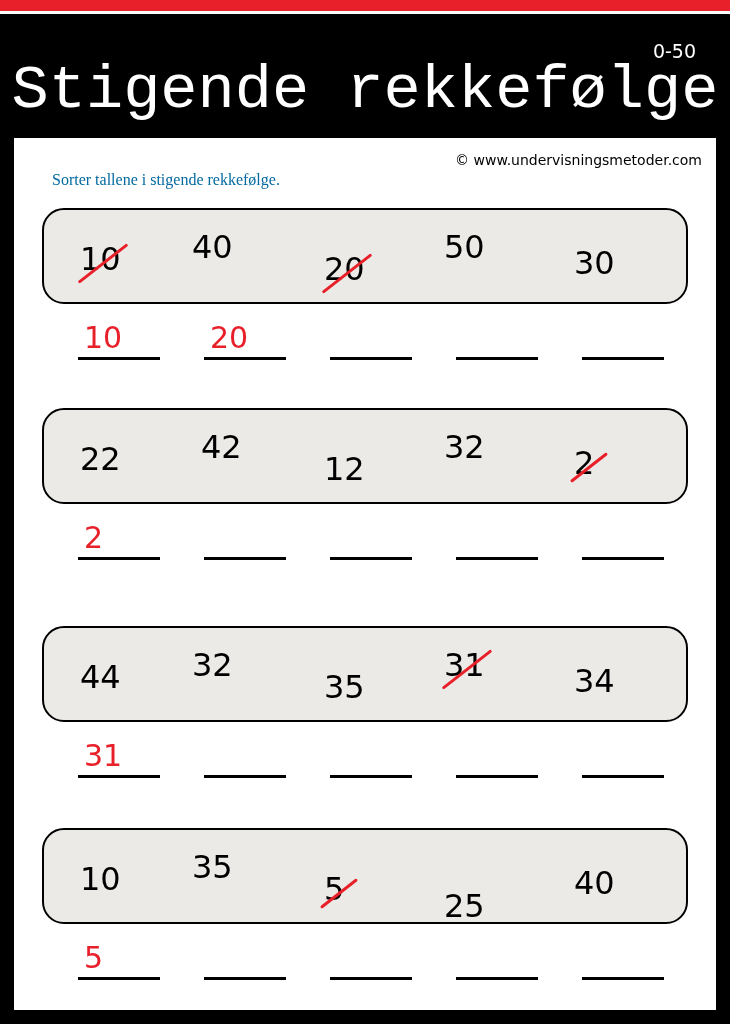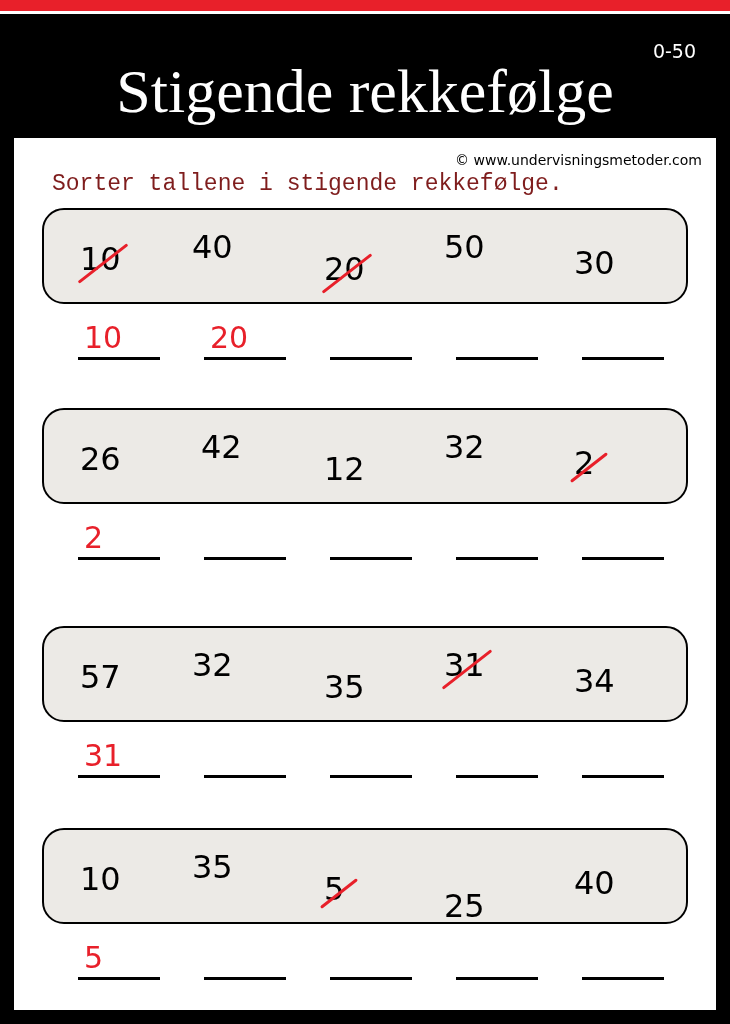"Stigende rekkefølge" .title { font-family: Liberation Serif, serif -> Liberation Mono, monospace }
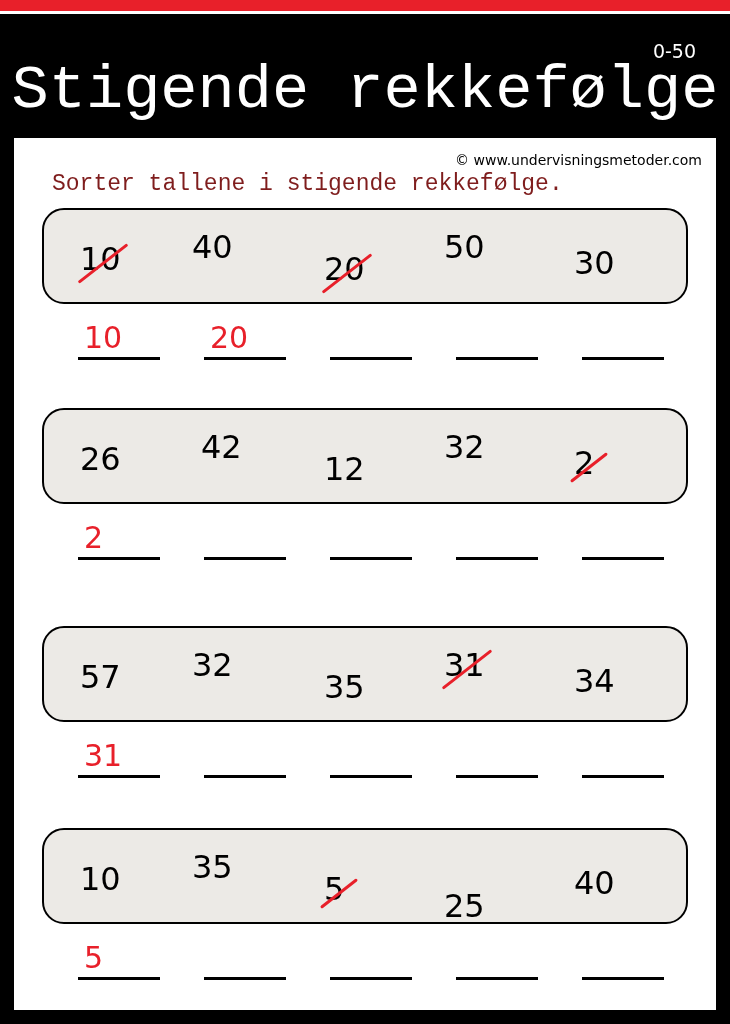"Sorter tallene i stigende rekkefølge." .instruction { color: #7f1d1d -> #0369a1; font-family: Liberation Mono, monospace -> Liberation Serif, serif; font-size: 23px -> 16px }
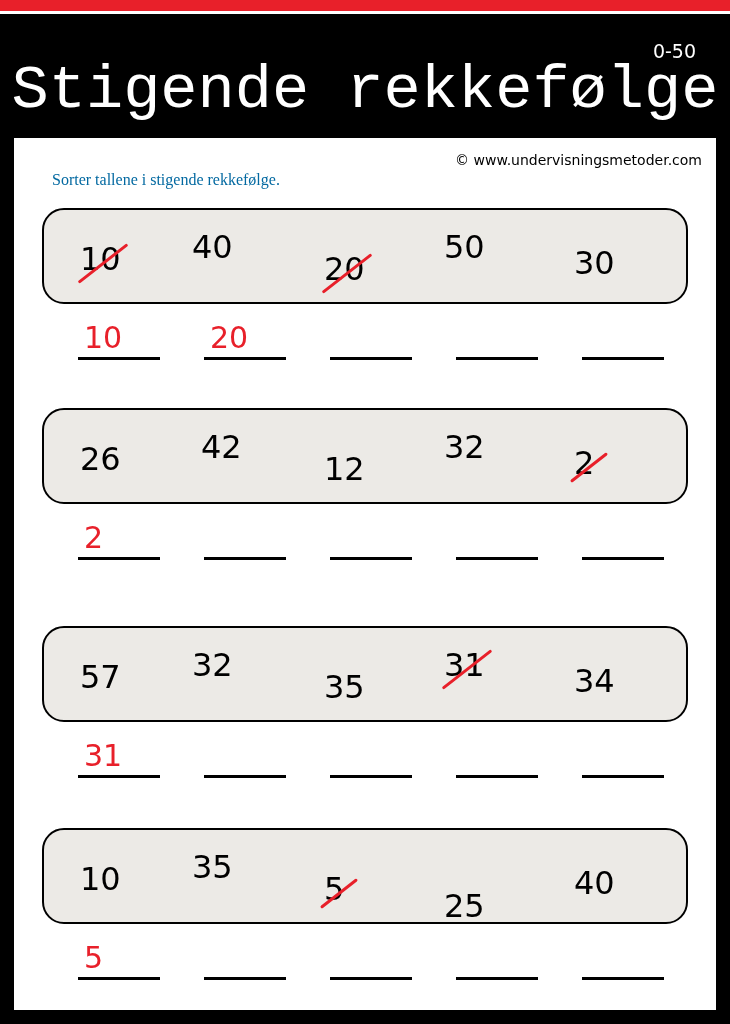"26" div.num { text: 26 -> 22 }
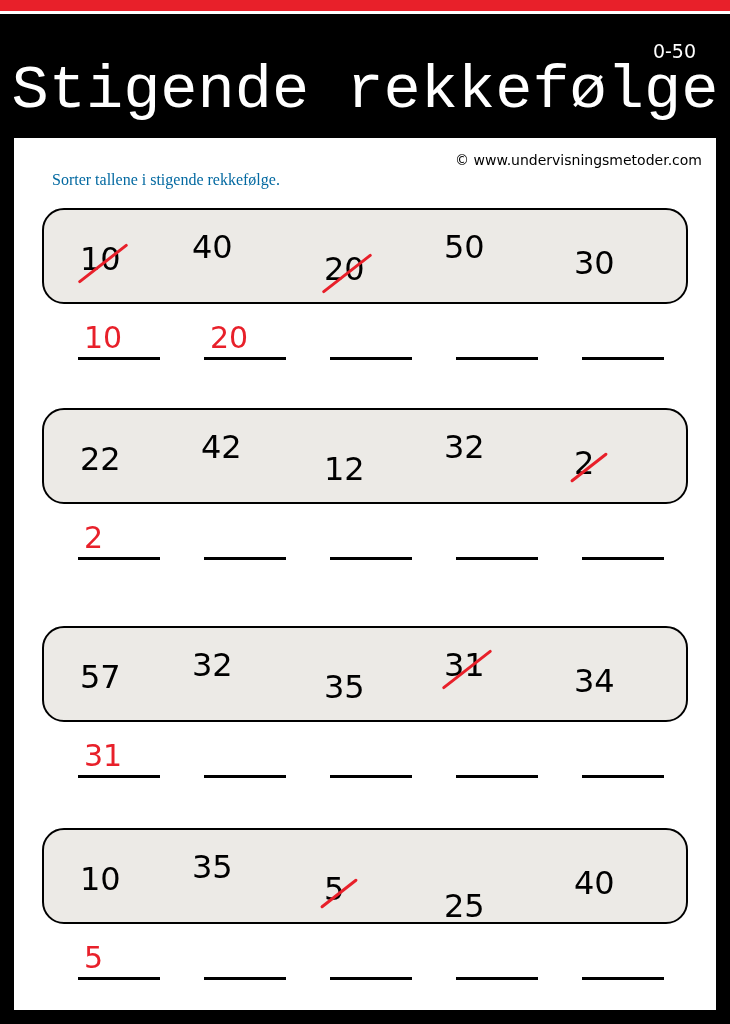"57" div.num { text: 57 -> 44 }
